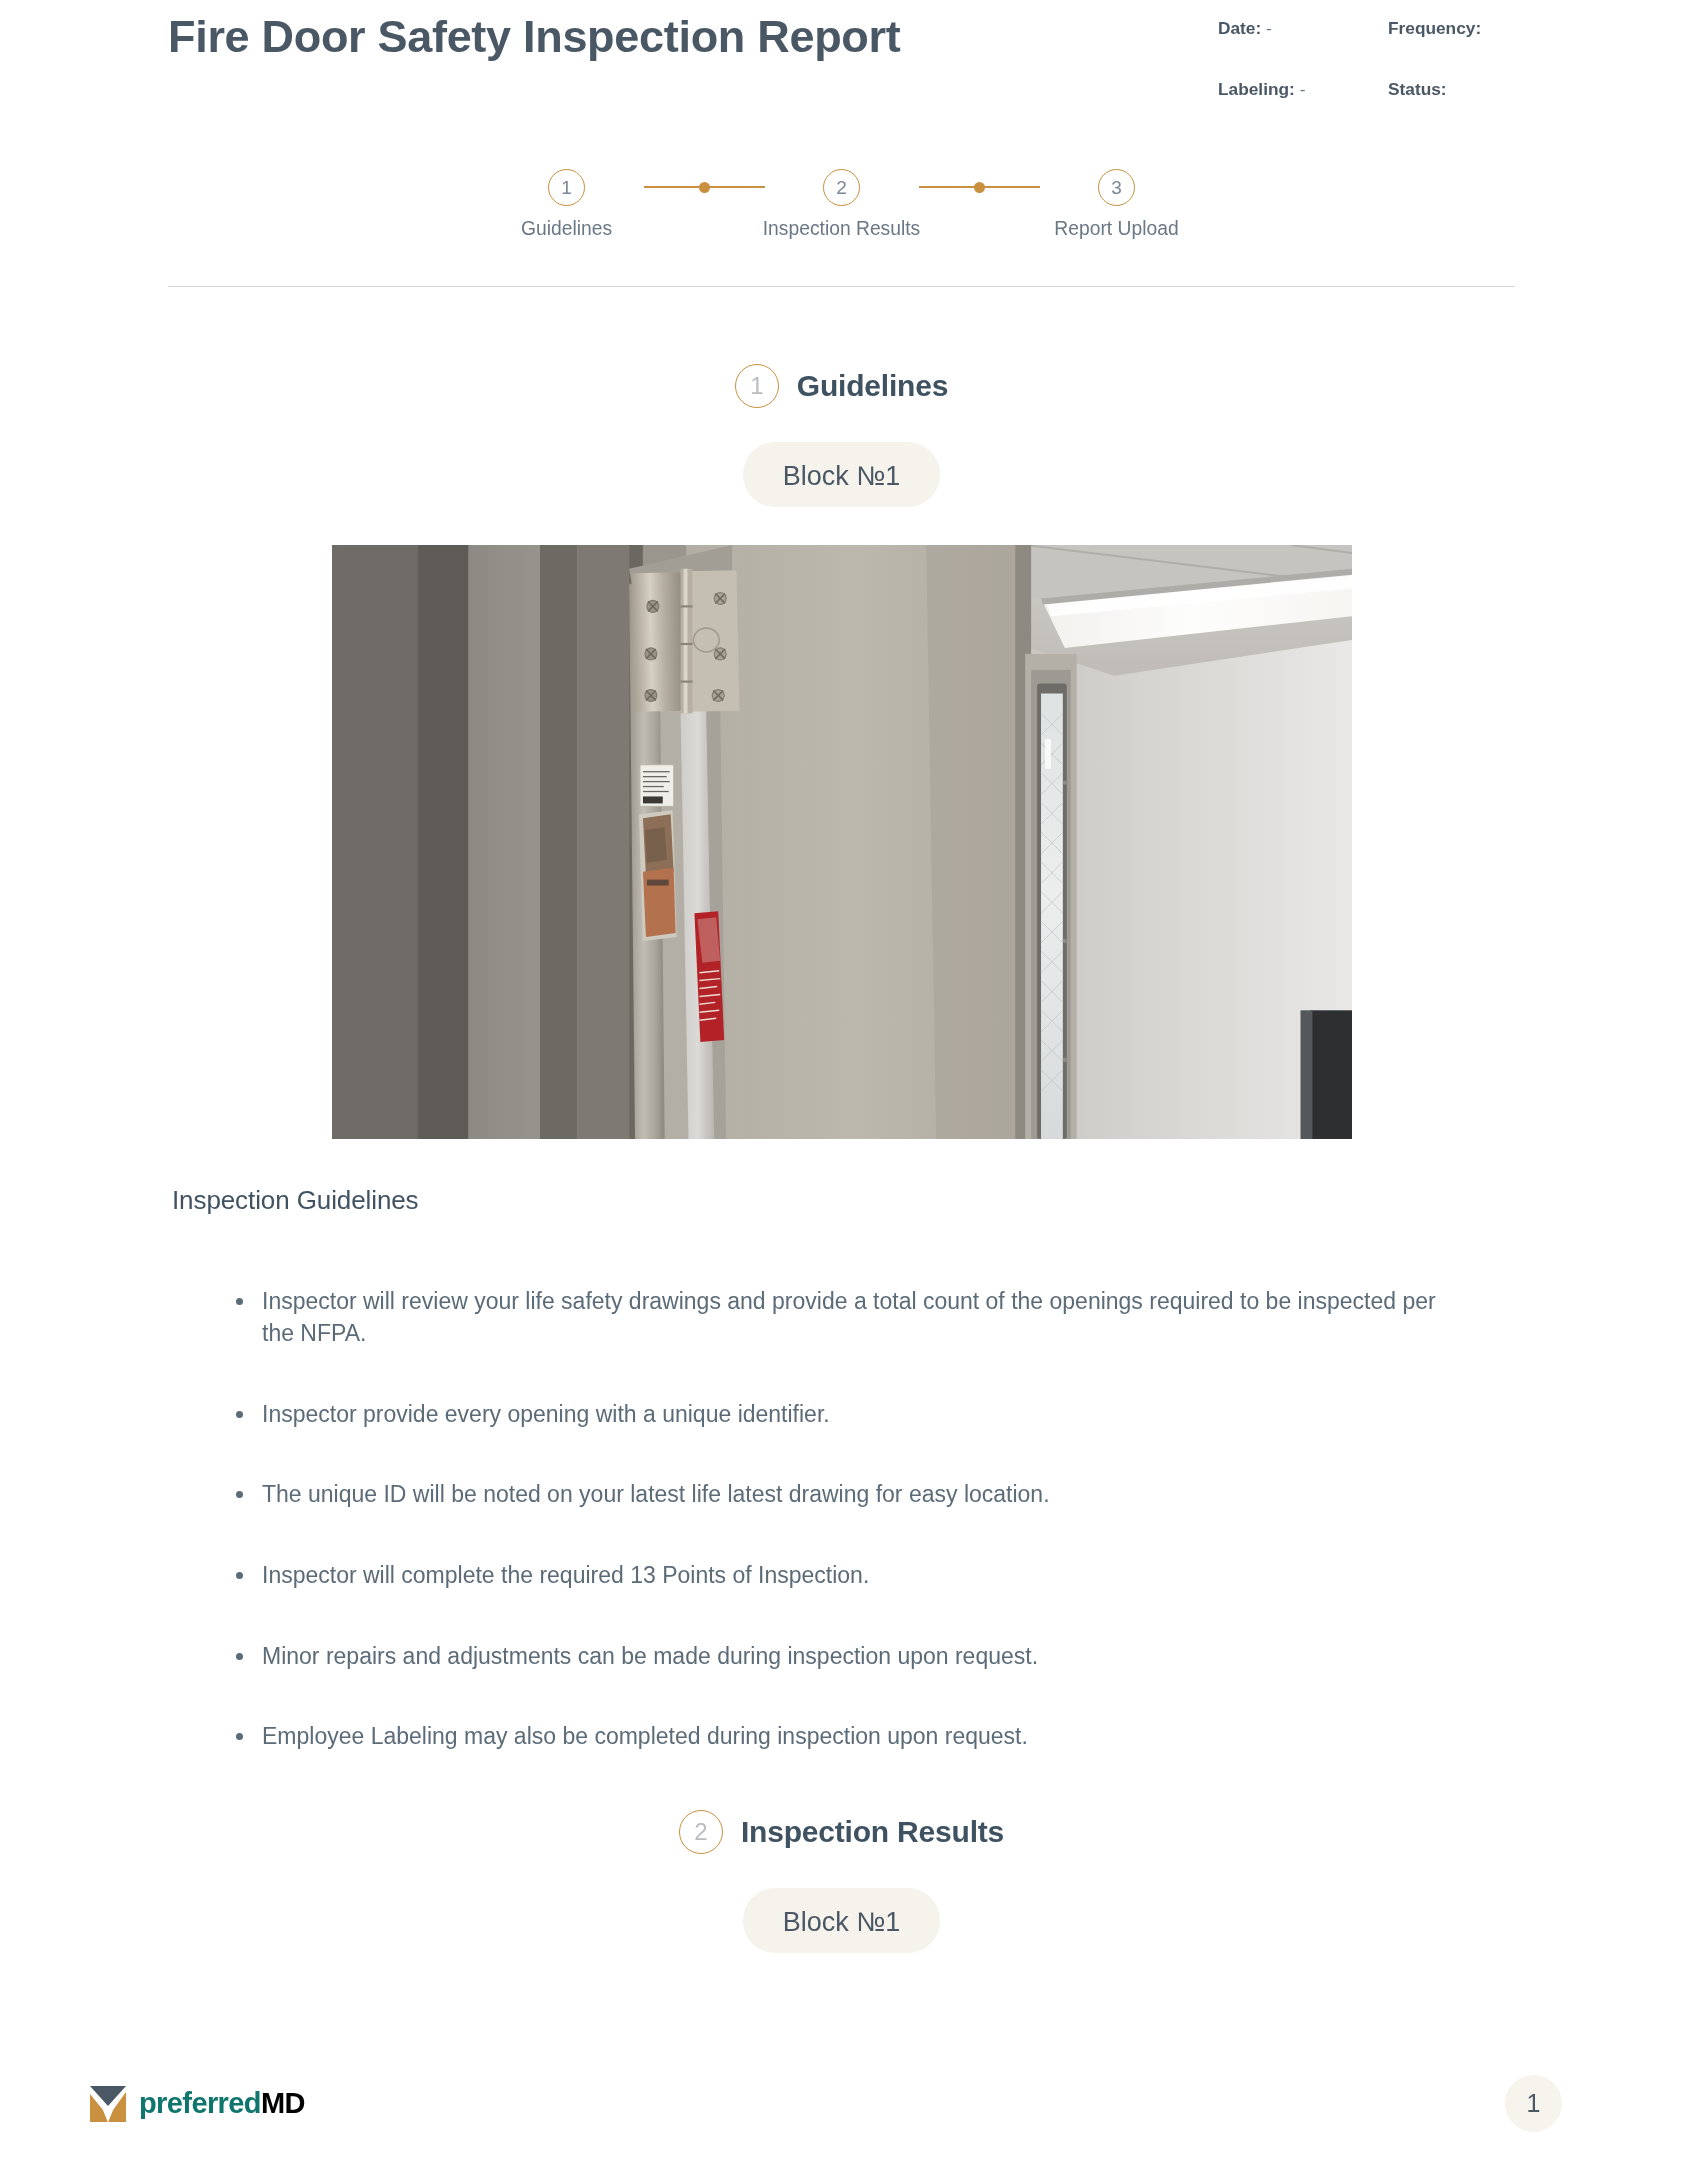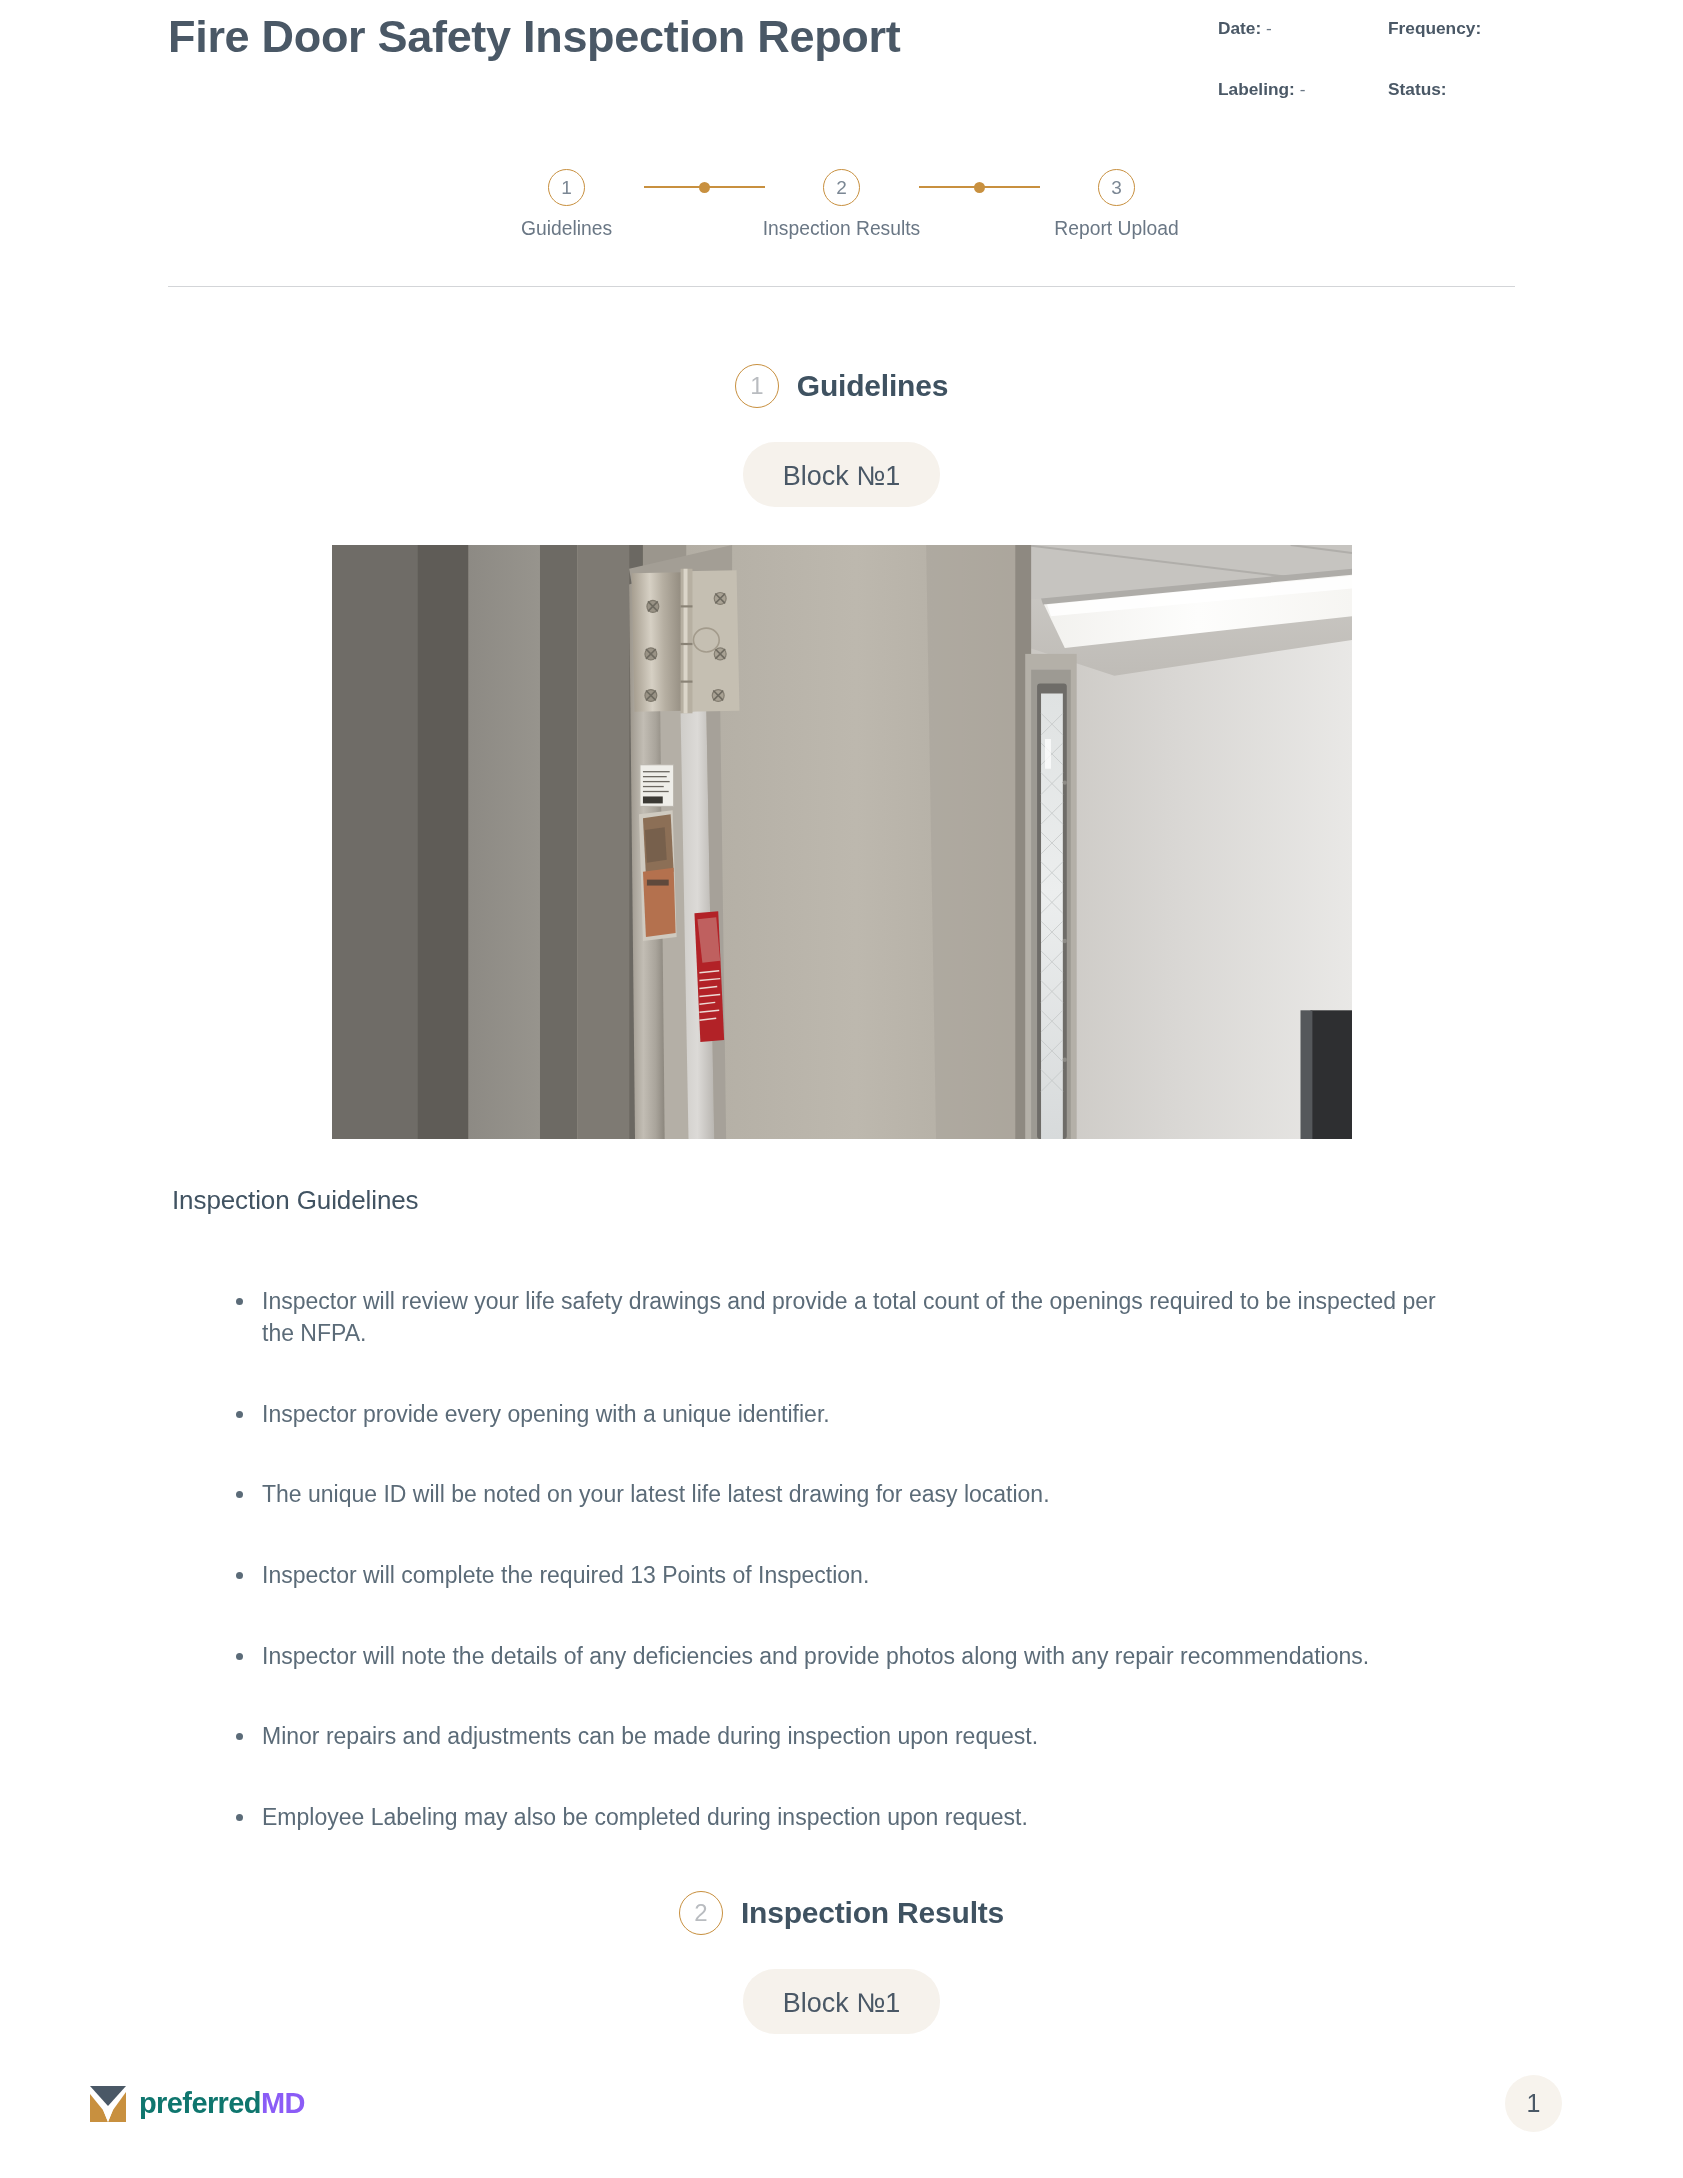"Inspector will note the details" li { html: <li>Inspector will note the details of any deficiencies and provide photos along with any repair recommendations.</li> -> none }
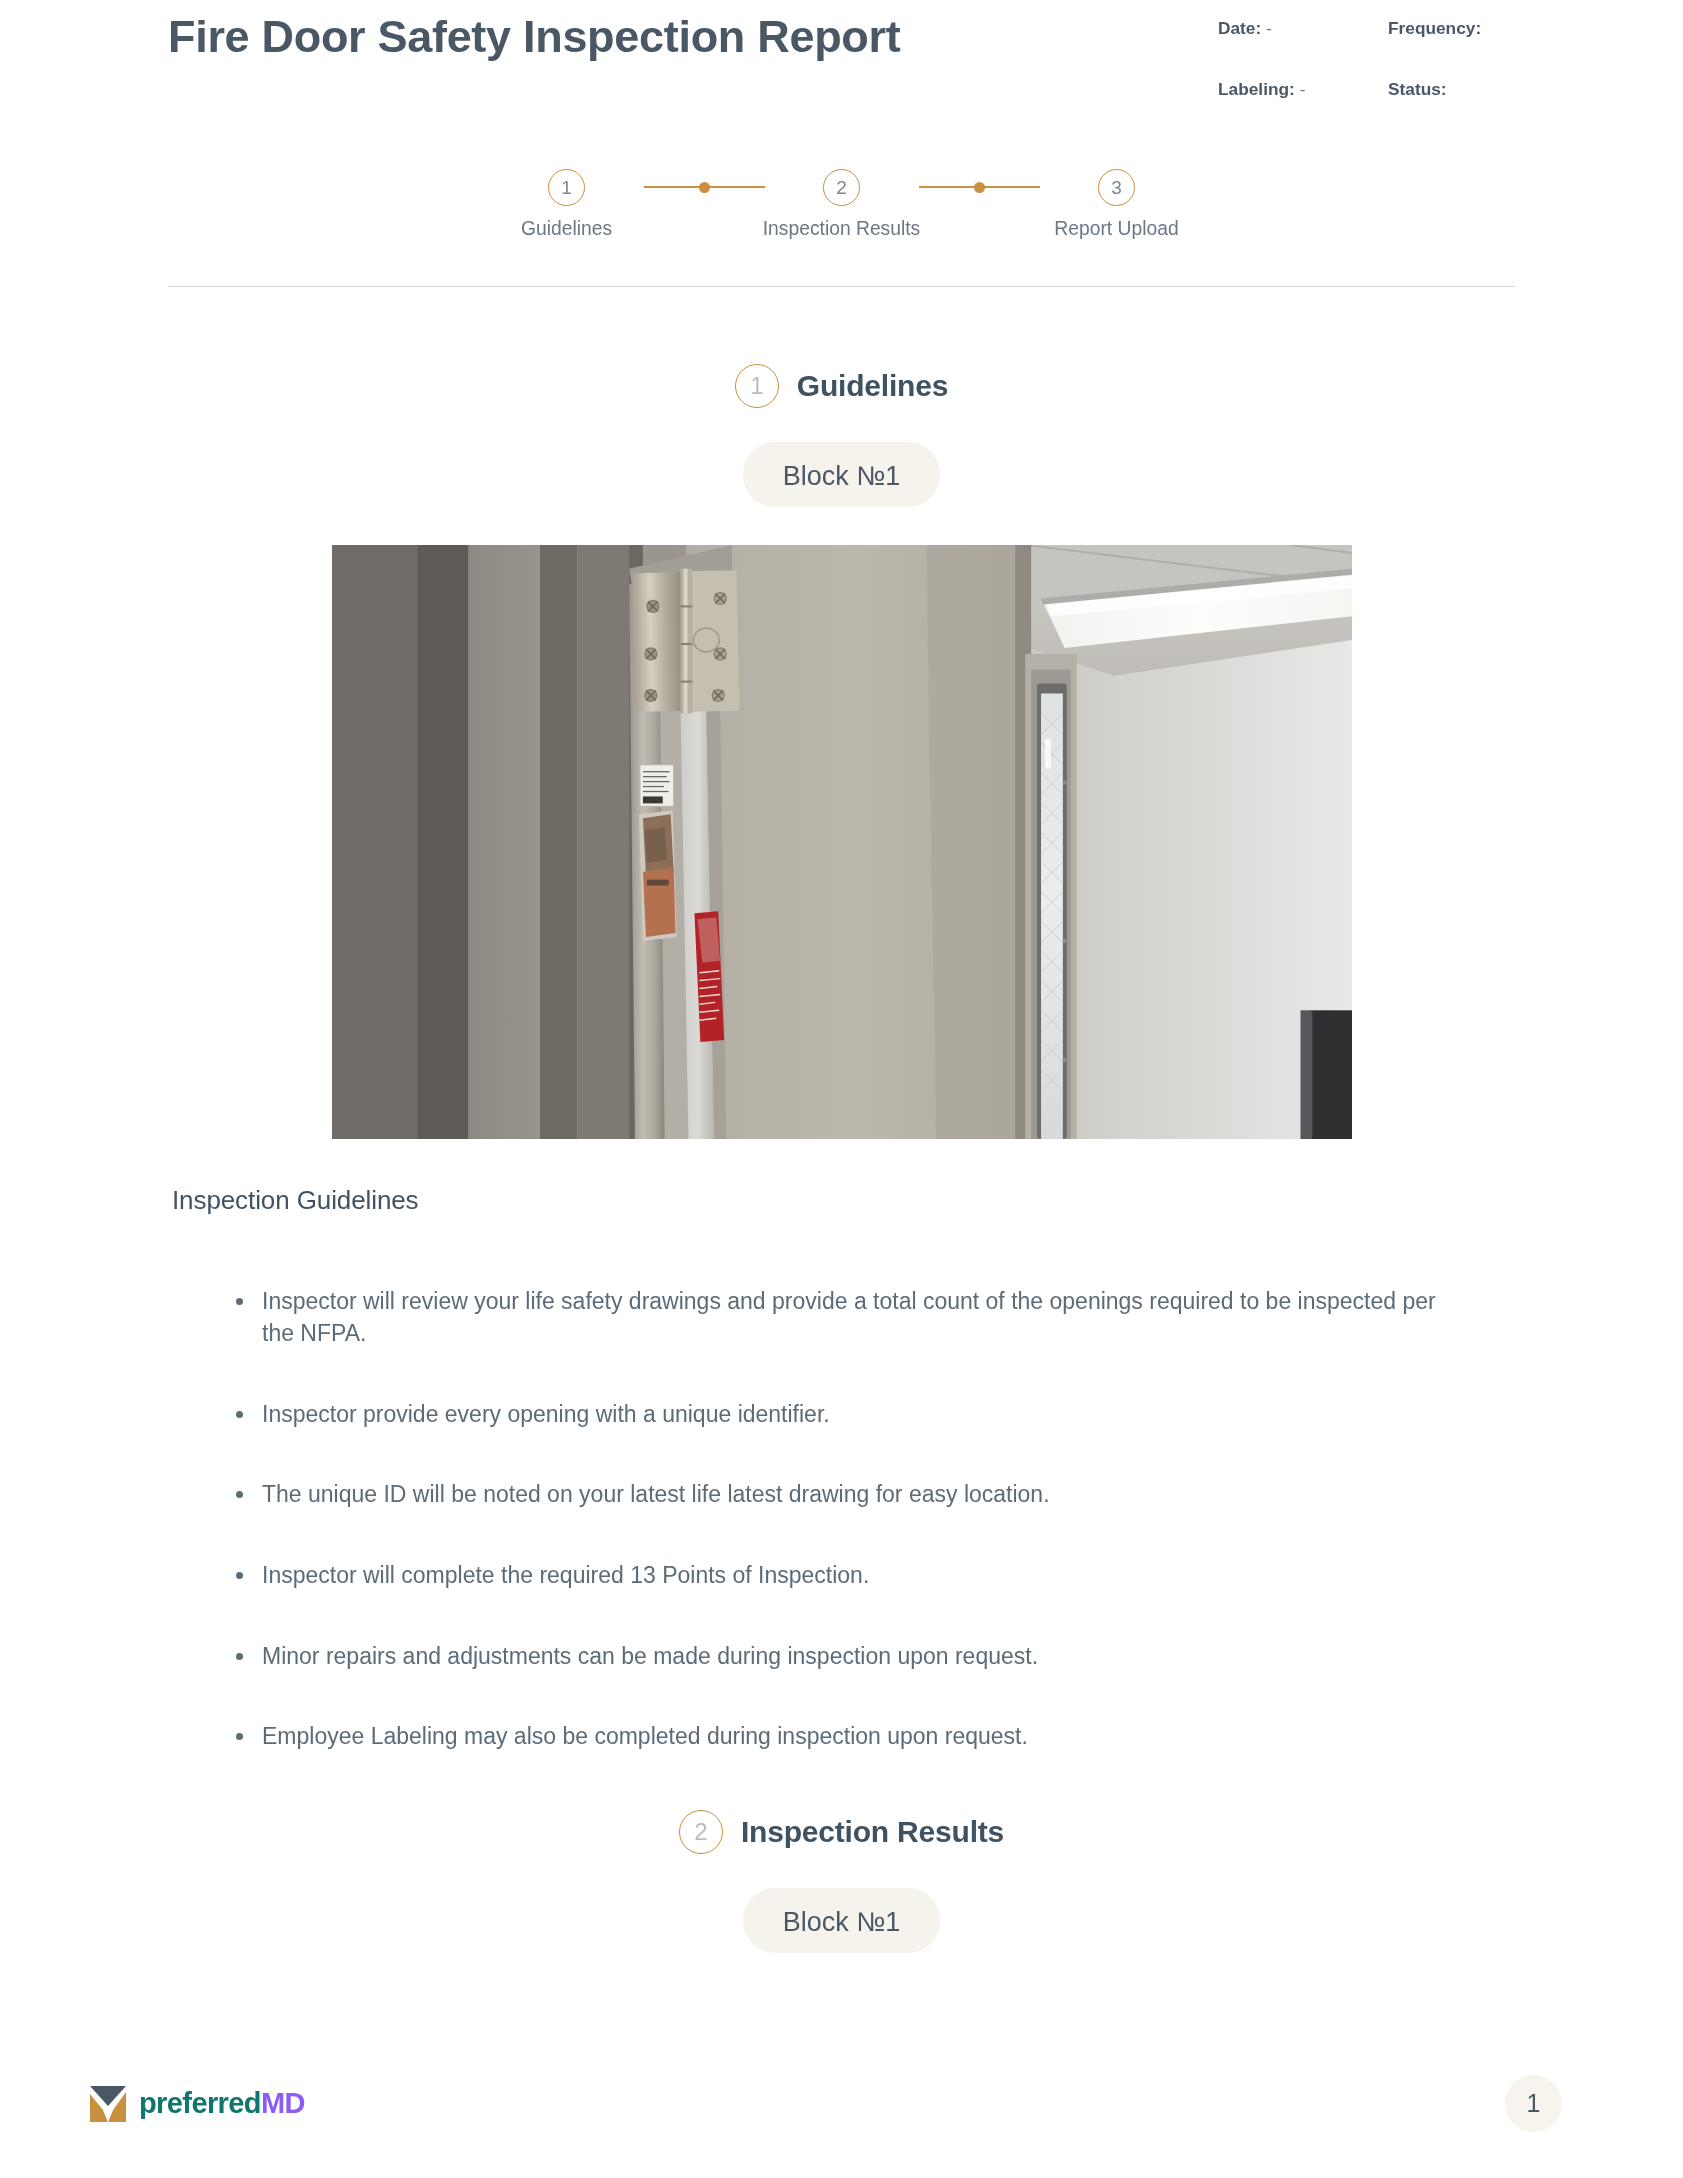"MD" .logo-text .t2 { color: #8b5cf6 -> #000000 }
